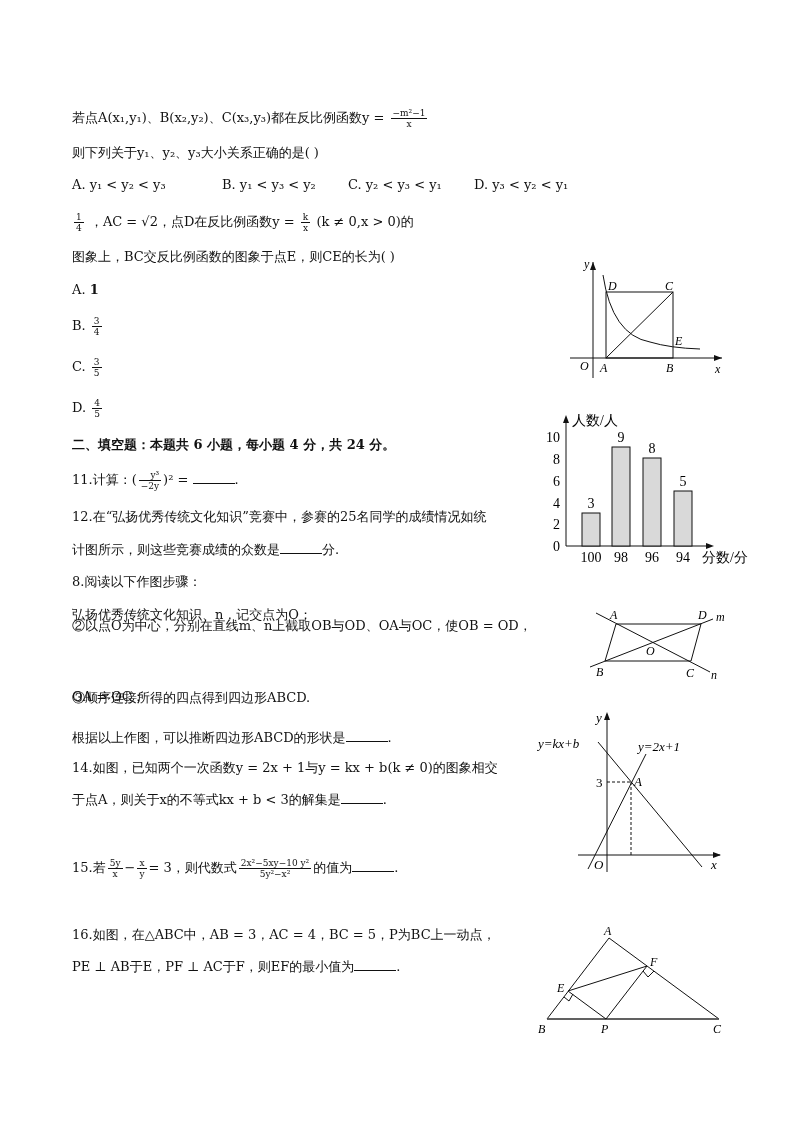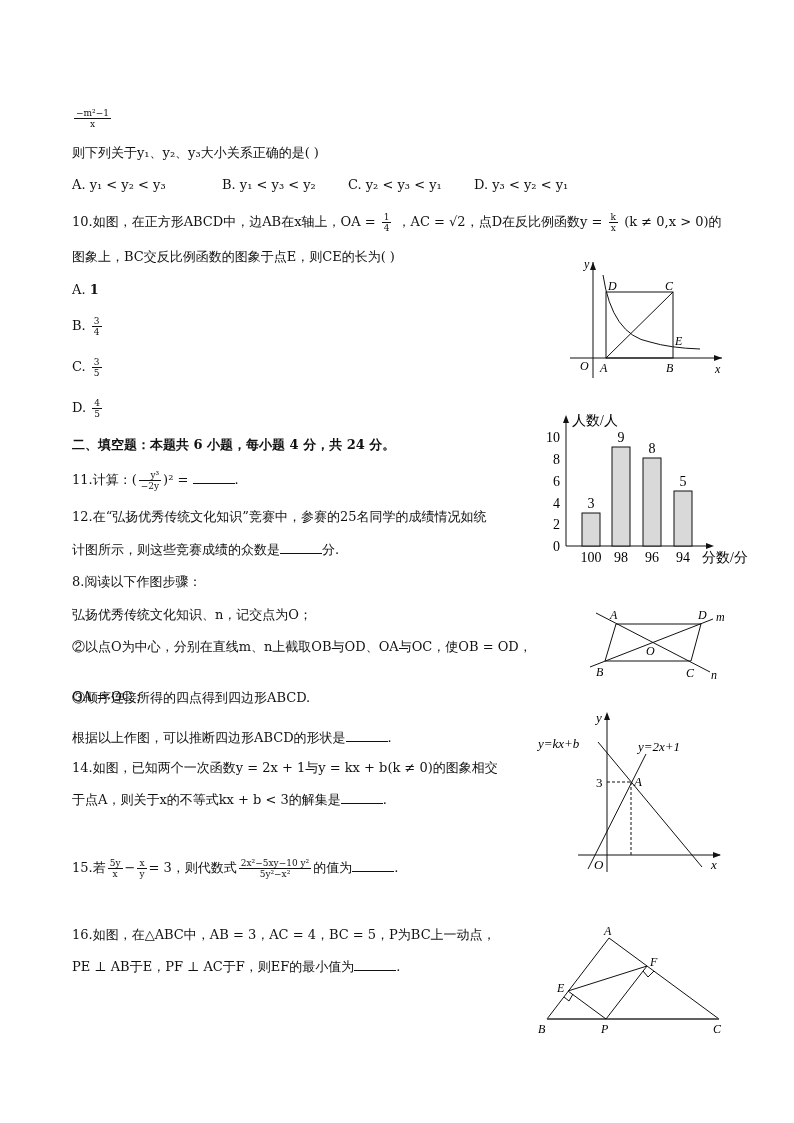"若点A(x₁,y₁)、B(x₂,y₂)、C(x₃,y₃)都在反比例函数y =" span { html: none -> <span>若点A(x₁,y₁)、B(x₂,y₂)、C(x₃,y₃)都在反比例函数y =</span> }
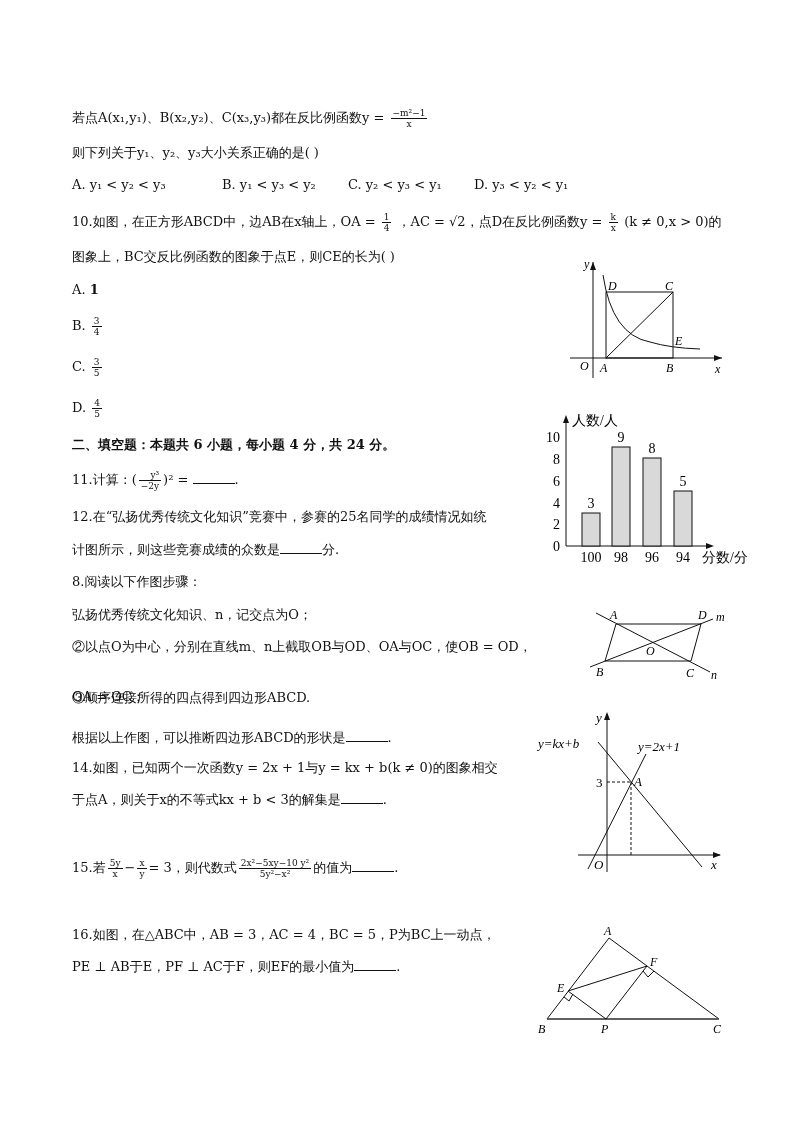"10.如图，在正方形ABCD中，边AB在x轴上，OA =" span { html: <span>10.如图，在正方形ABCD中，边AB在x轴上，OA =</span> -> none }
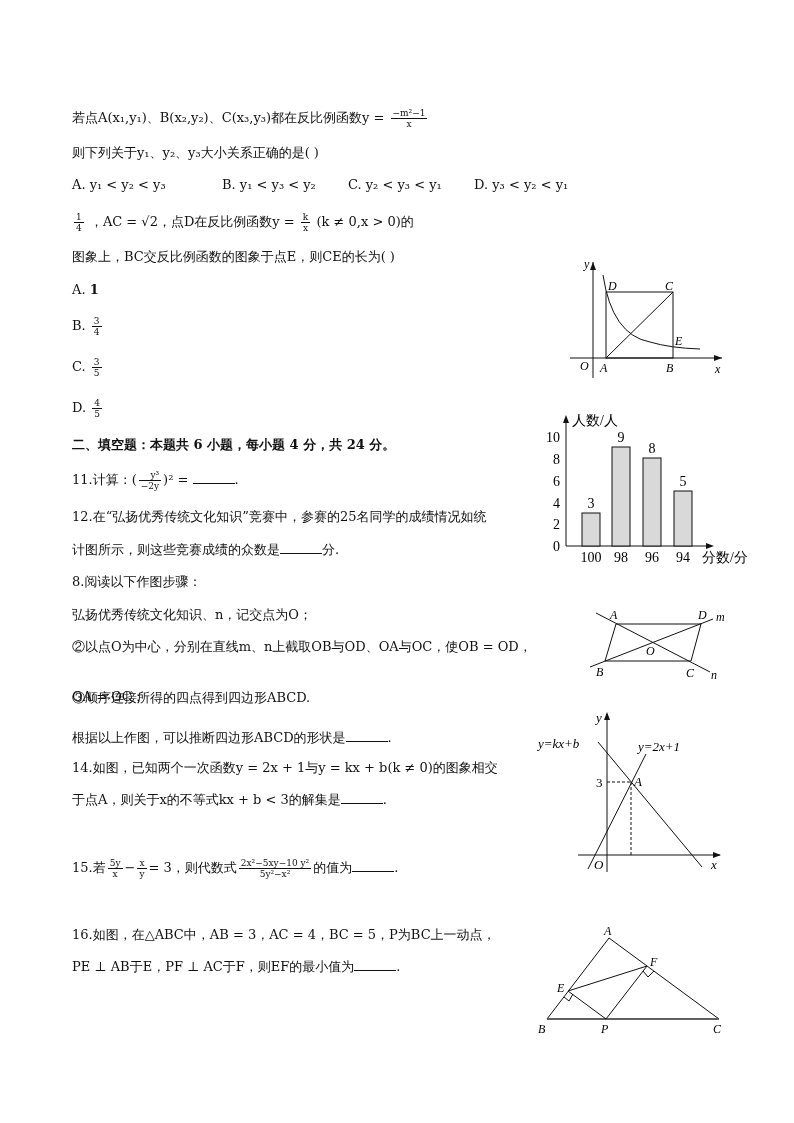"②以点O为中心，分别在直线m、n上截取OB与OD、OA与OC，使OB = OD，" div.line { top: 637px -> 616px }
